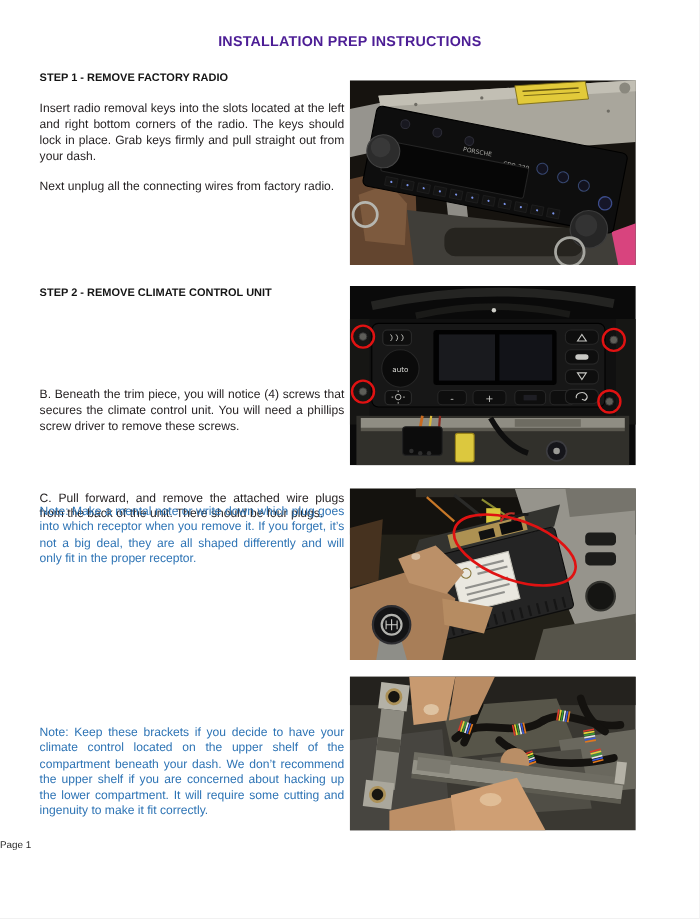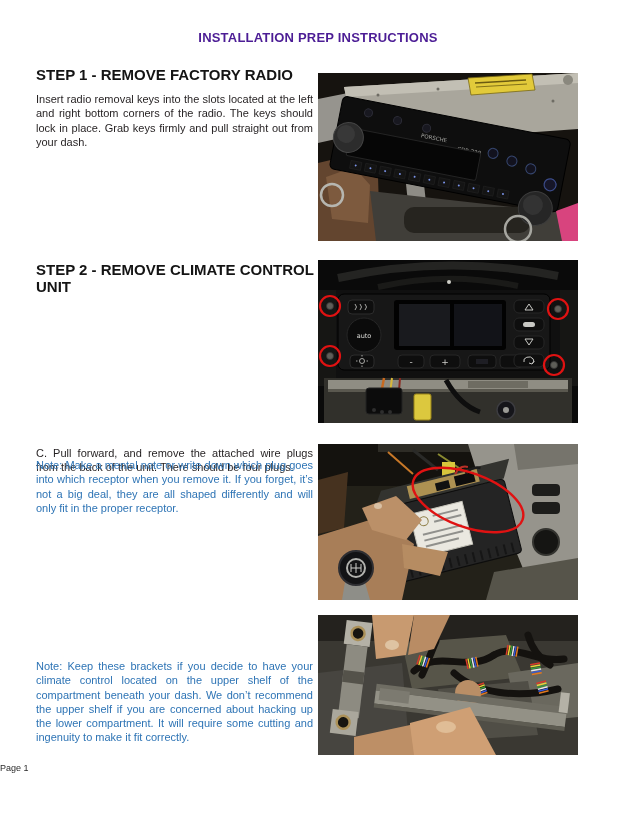"STEP 1 - REMOVE FACTORY" .heading { font-size: 15px -> 10px }
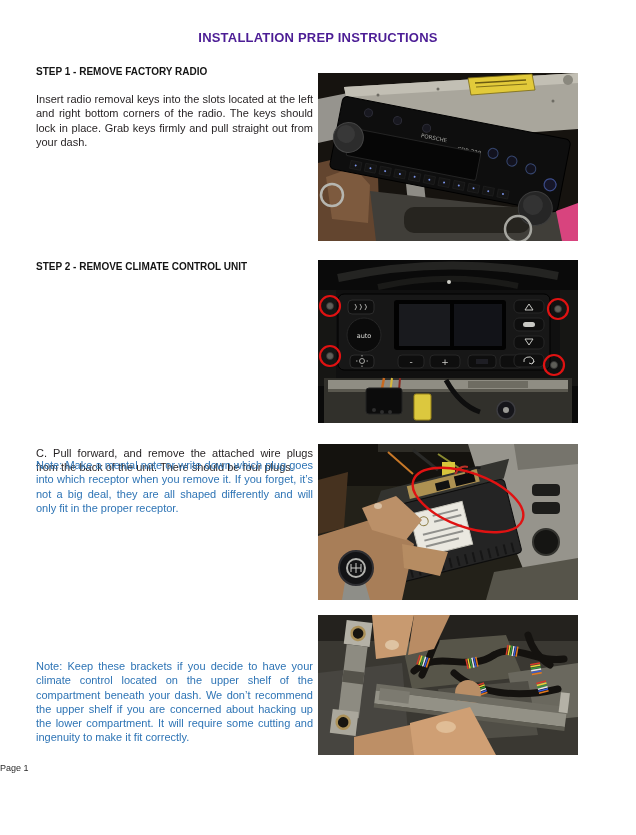"Next unplug all the connecting" p.body-par { html: none -> <p>Next unplug all the connecting wires from factory radio.</p> }
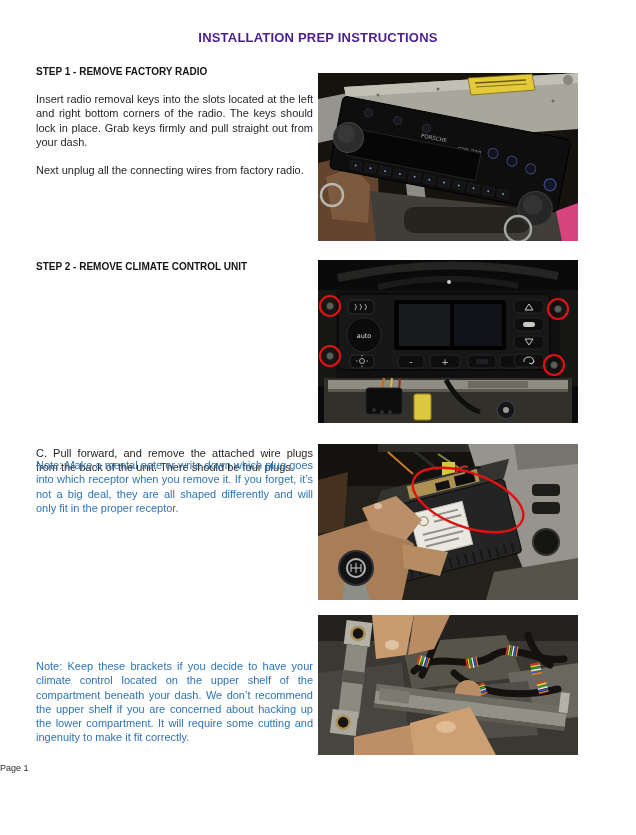"B. Beneath the trim piece," p.body-par { html: none -> <p>B. Beneath the trim piece, you will notice (4) screws that secures the climate control unit. You will need a phillips screw driver to remove these screws.</p> }
